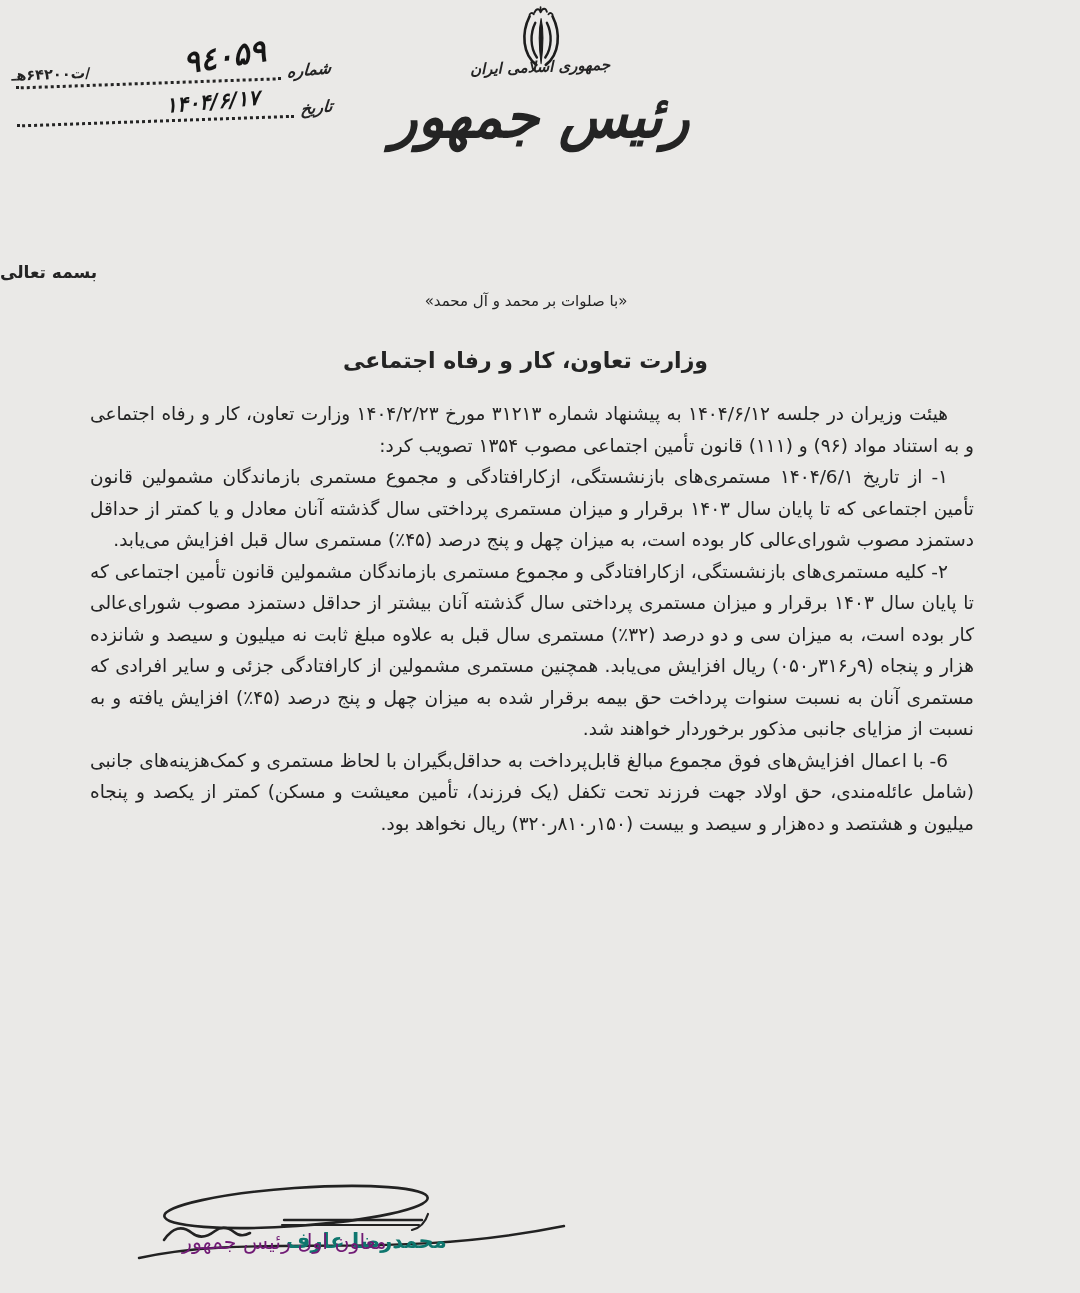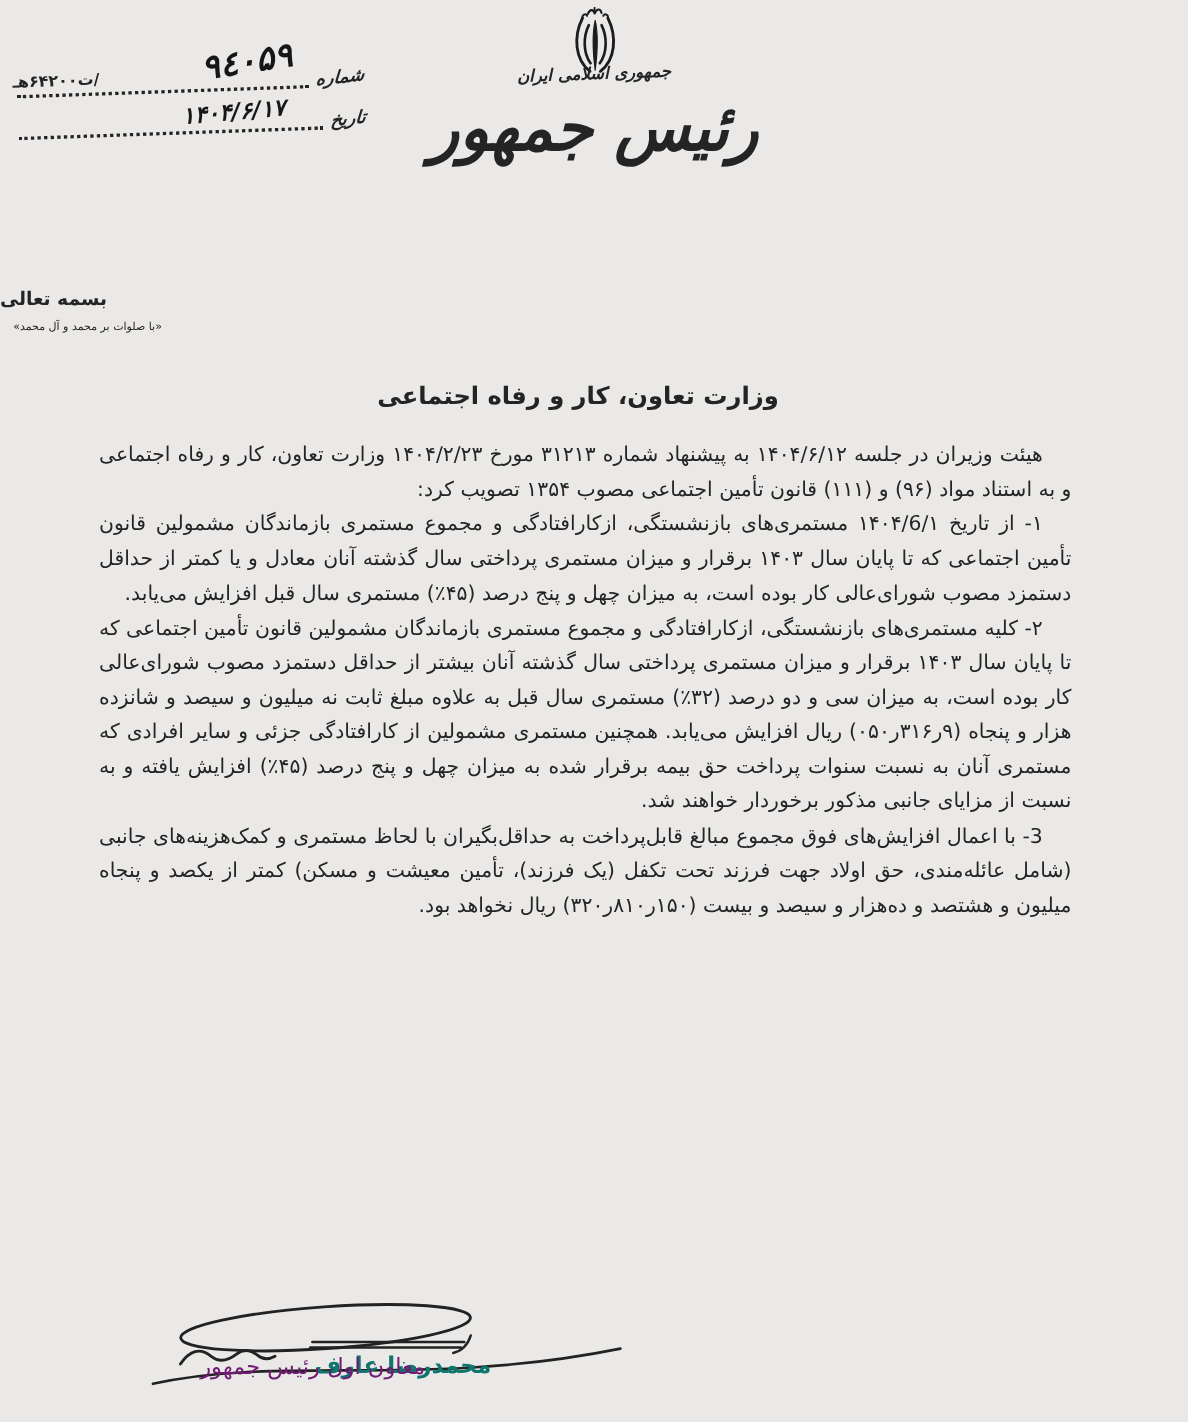"«با صلوات بر محمد و" .salawat { font-size: 10px -> 15px; text-align: left -> center }
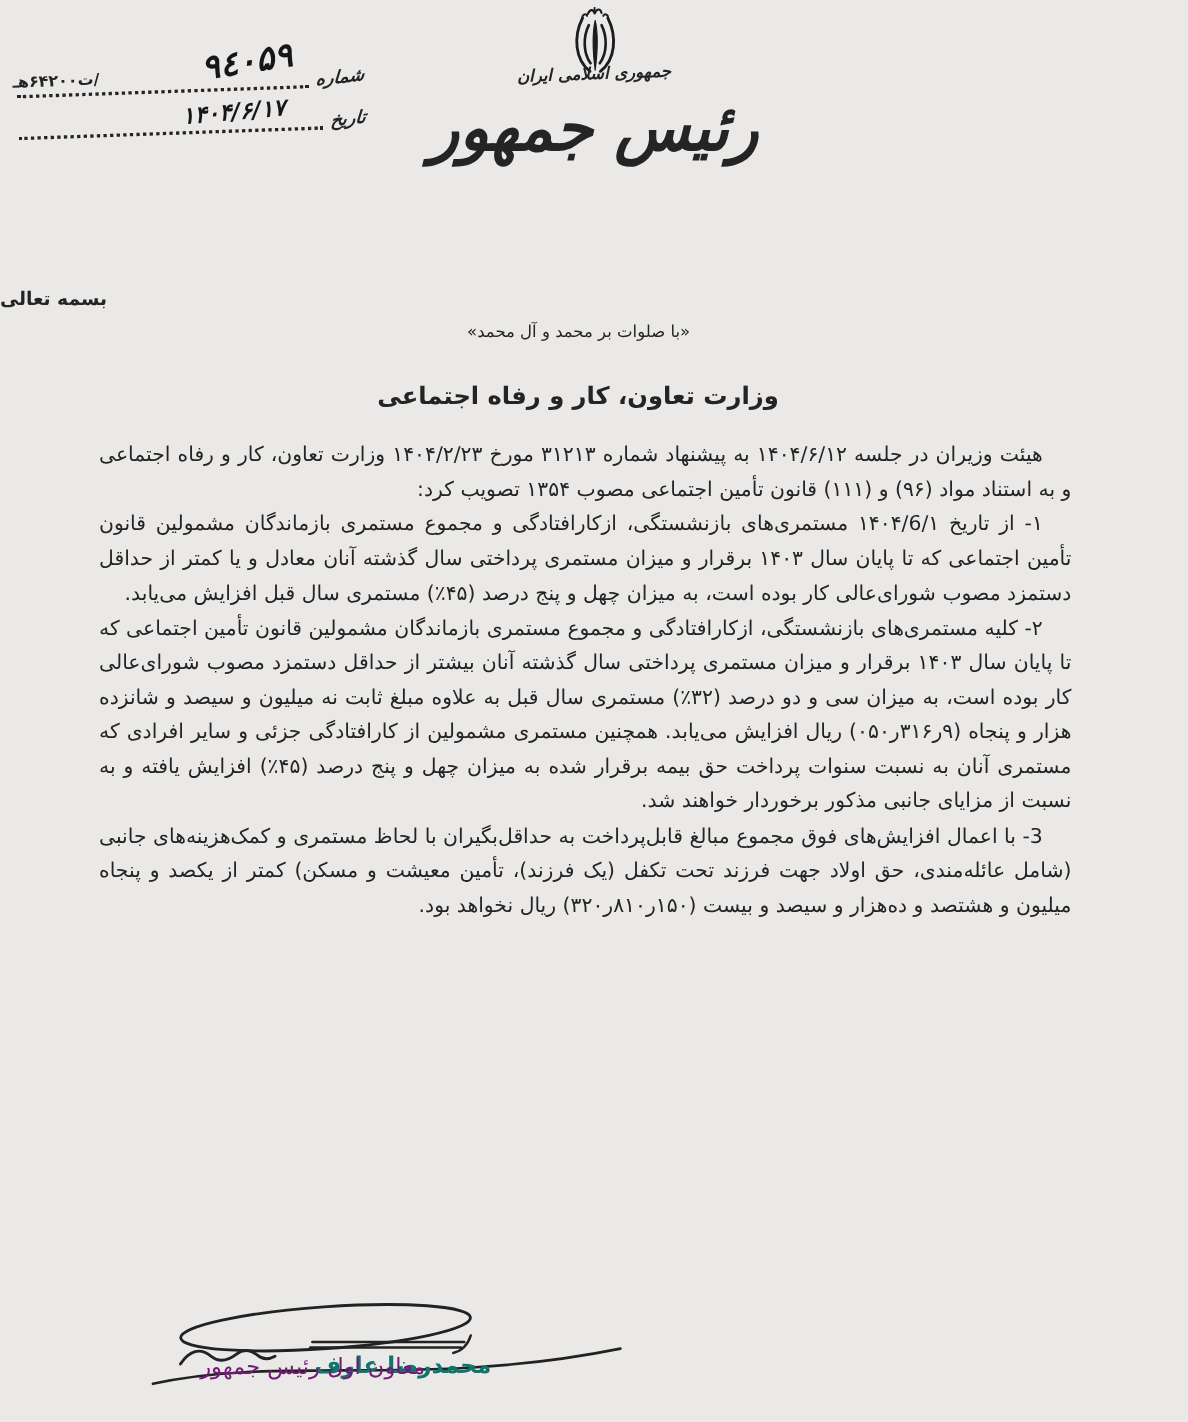"3- با اعمال افزایش‌های فوق" p { text: 3- -> 6- }
